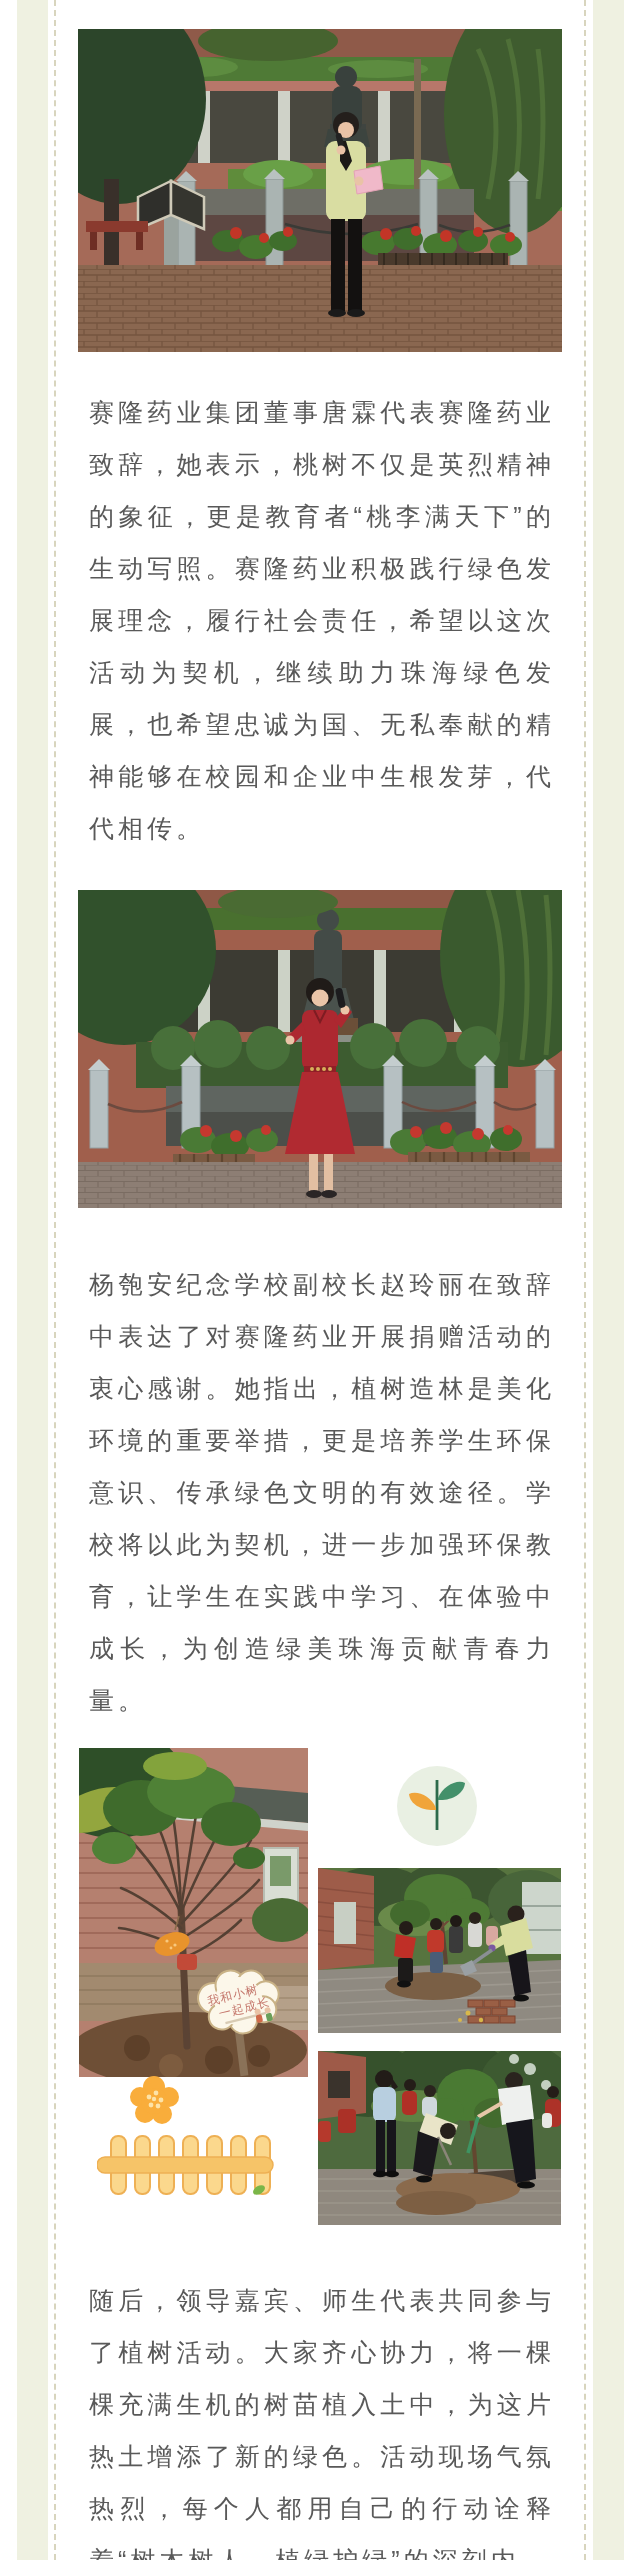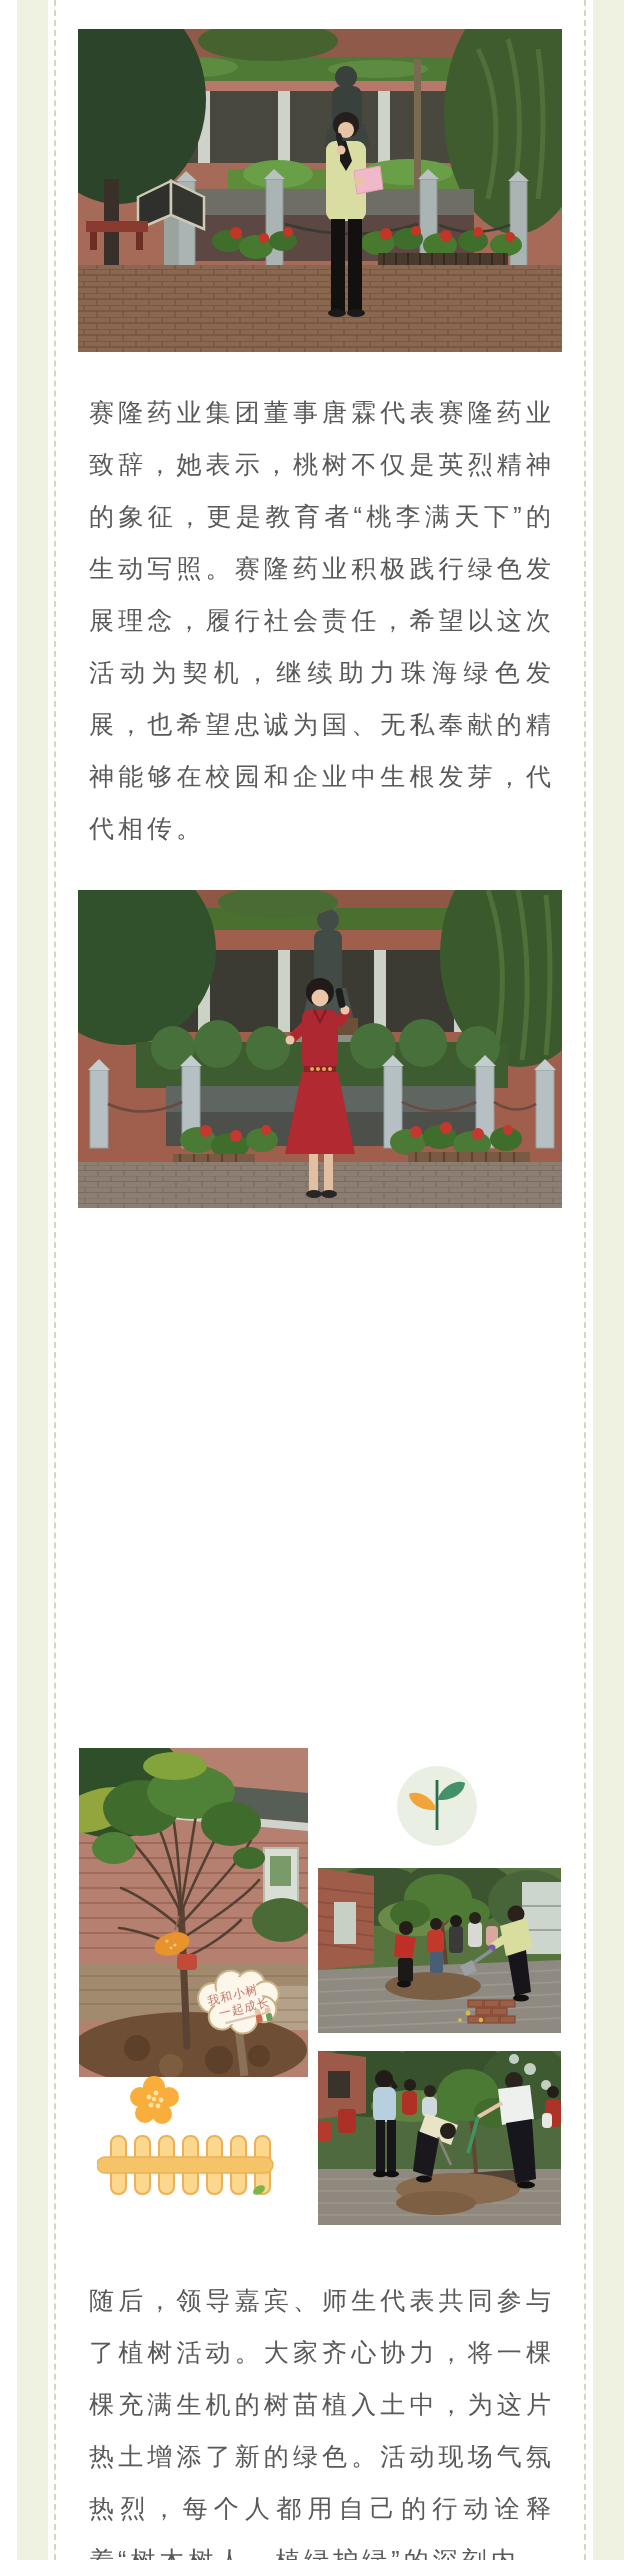"杨匏安纪念学校副校长赵玲丽在致辞中表达了对赛隆药业开展捐赠活动的衷心感谢。她指出" p.para { html: none -> <p>杨匏安纪念学校副校长赵玲丽在致辞中表达了对赛隆药业开展捐赠活动的衷心感谢。她指出，植树造林是美化环境的重要举措，更是培养学生环保意识、传承绿色文明的有效途径。学校将以此为契机，进一步加强环保教育，让学生在实践中学习、在体验中成长，为创造绿美珠海贡献青春力量。</p> }
